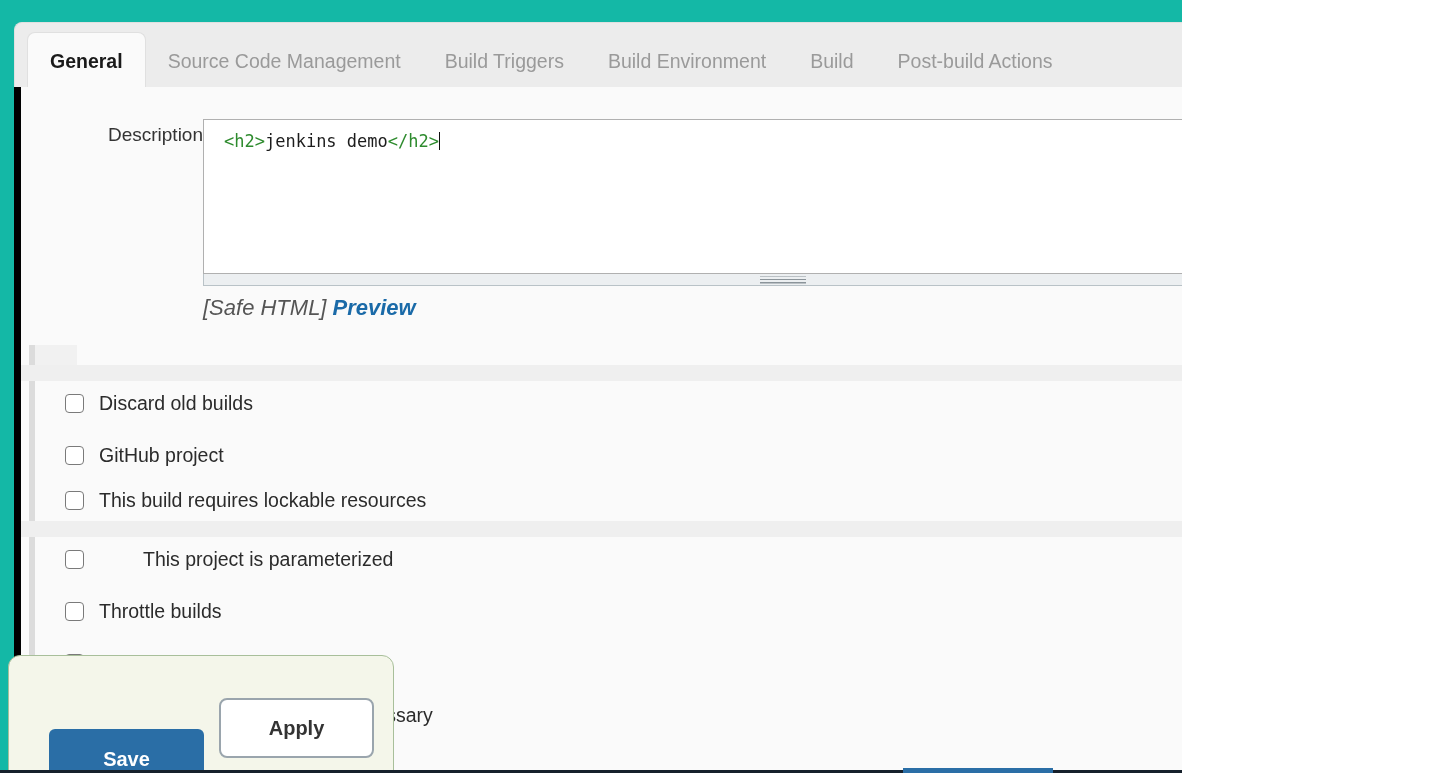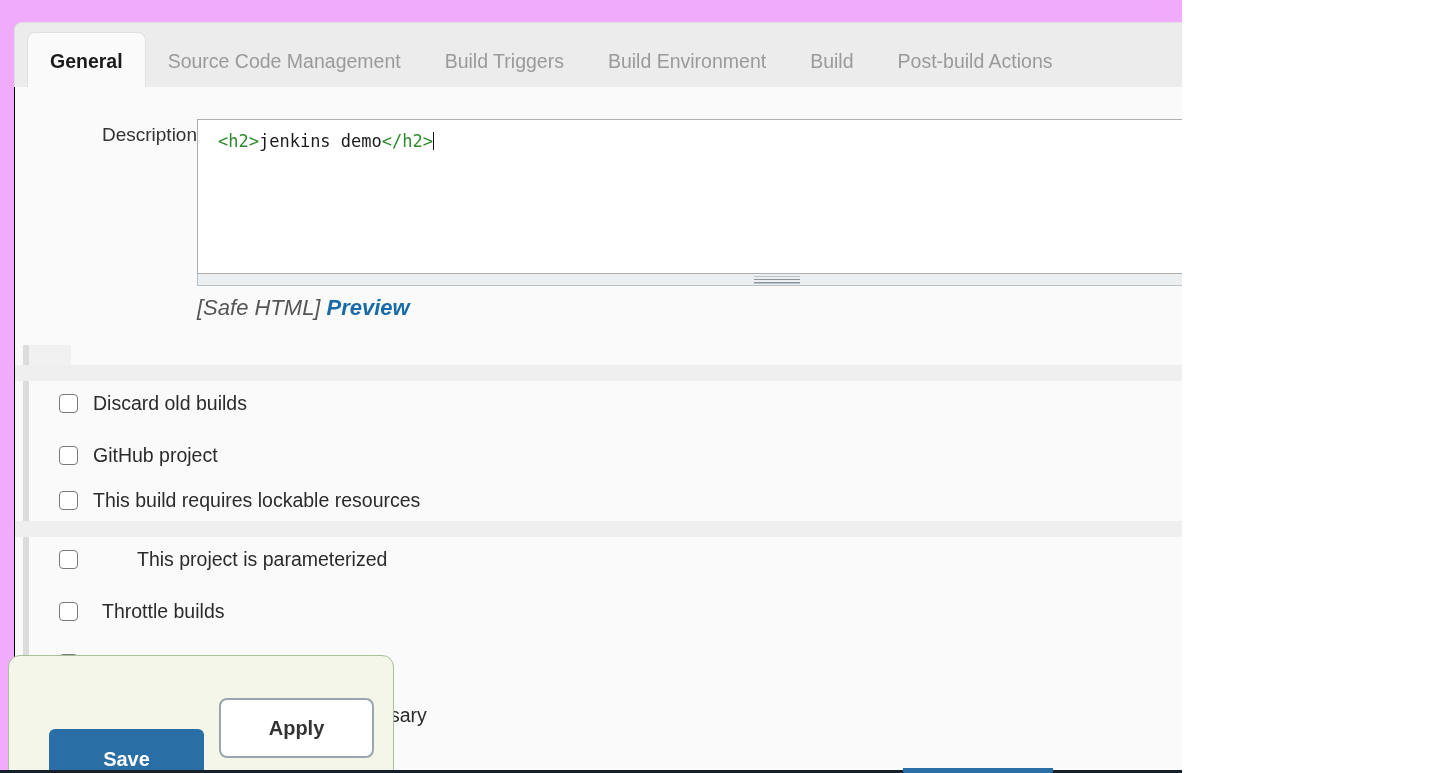"General" #root { background: #f0abfc -> #14b8a6 }
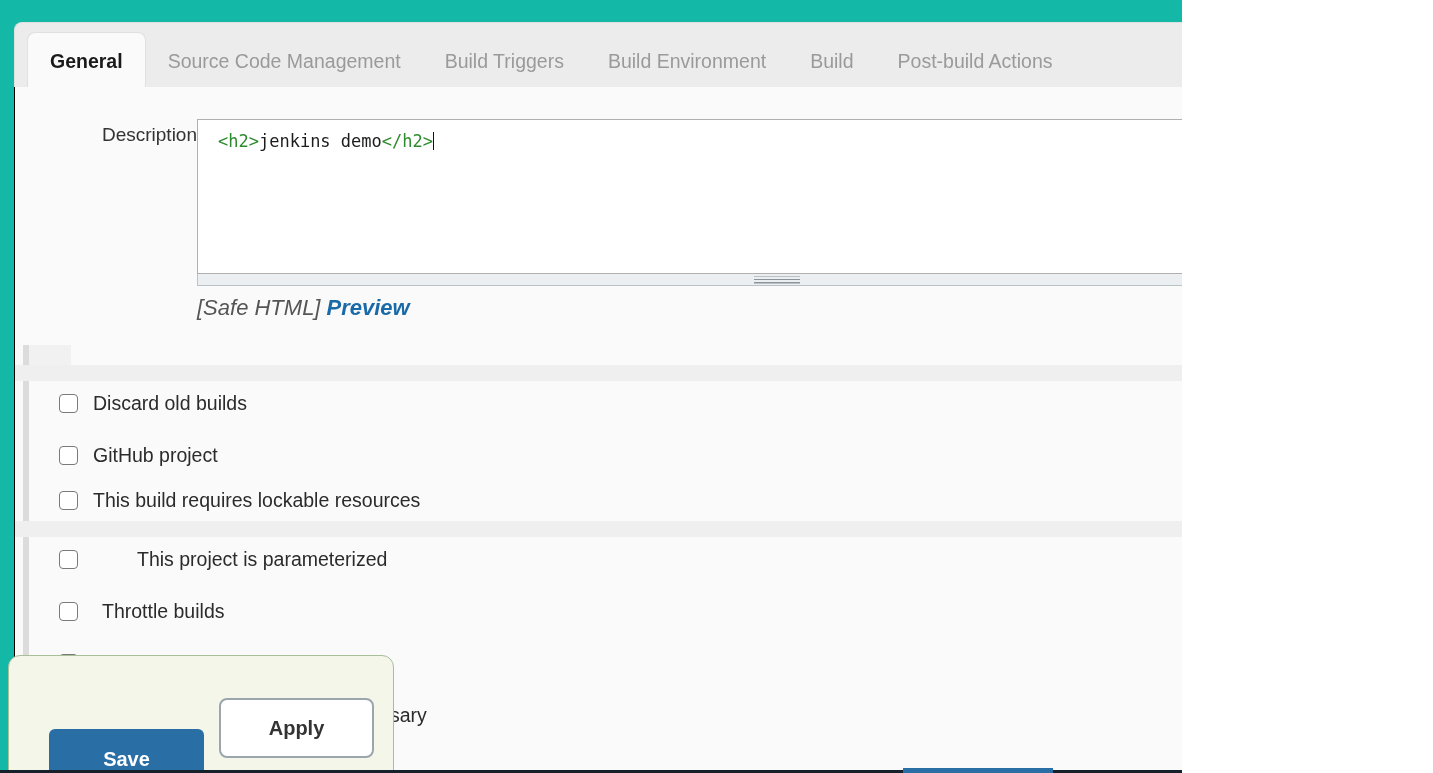"Description" .panel { border-left: 1px solid #000000 -> 7px solid #000000 }
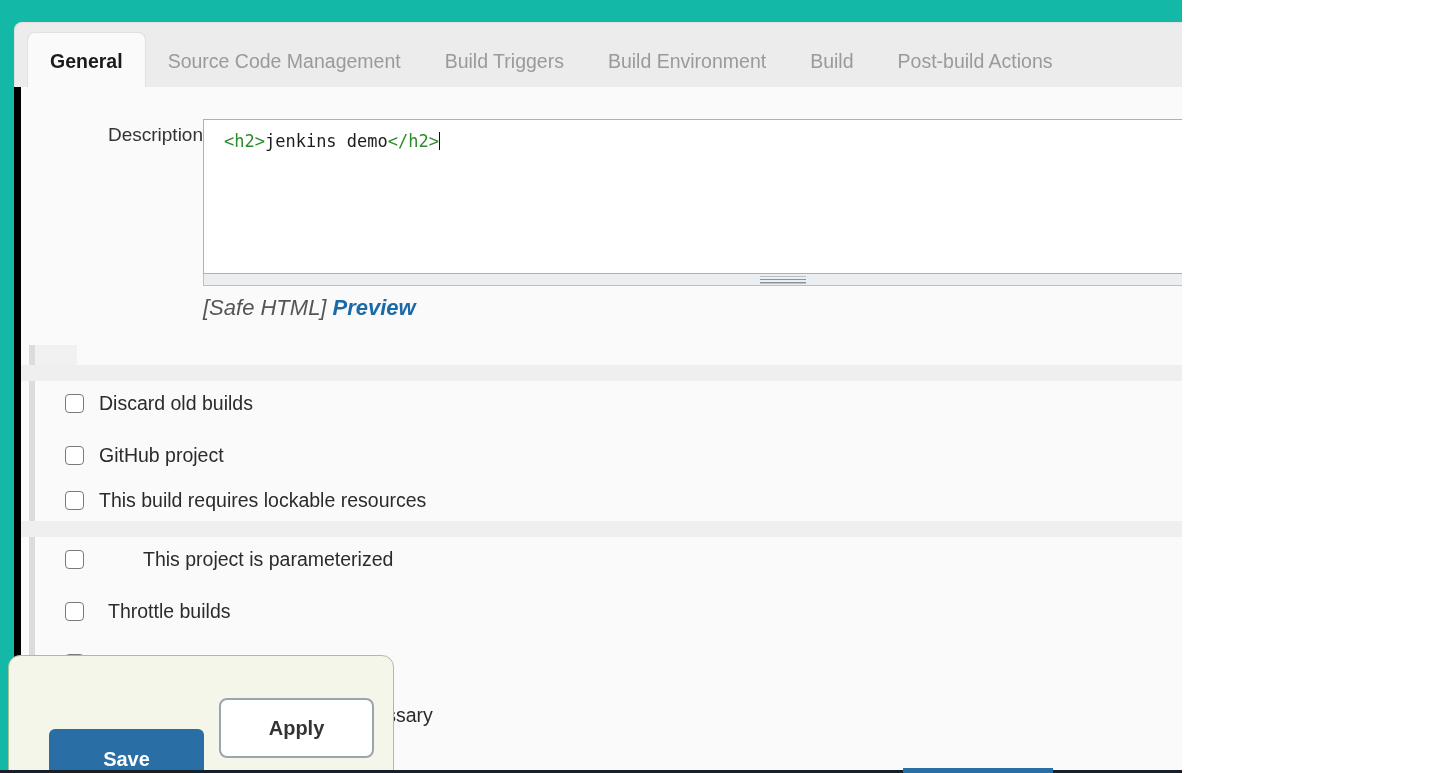"Throttle builds" span.cb-label { left: 87px -> 78px }
